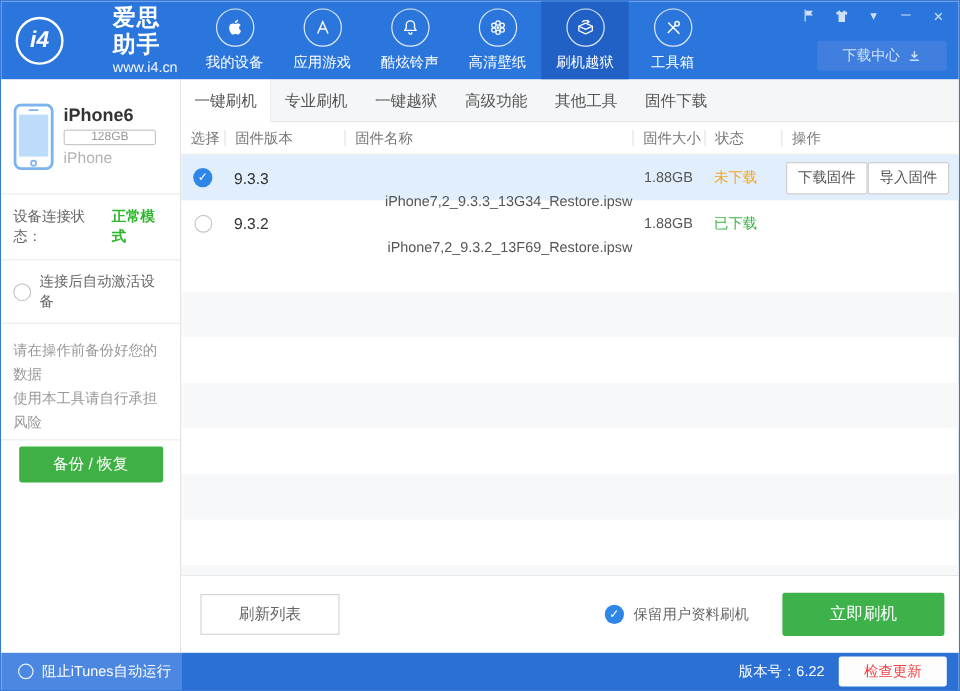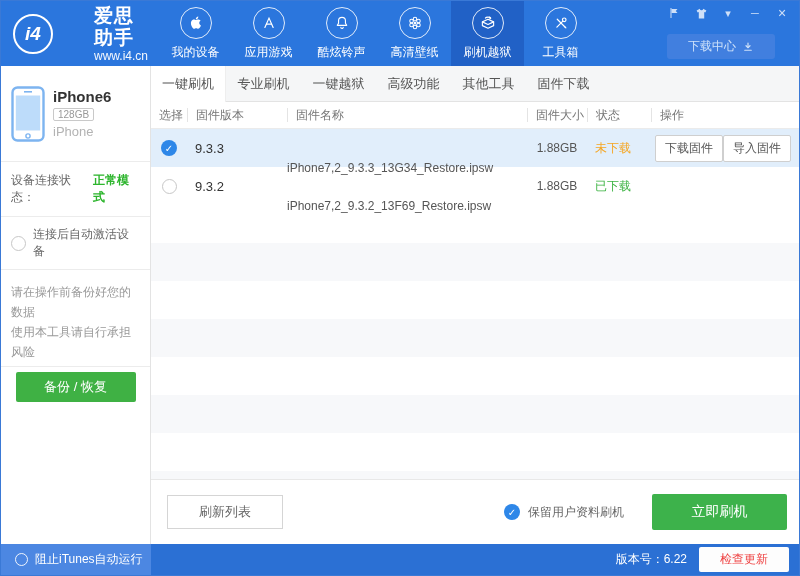"下载中心" .dl-center { right: 24px -> 10px }
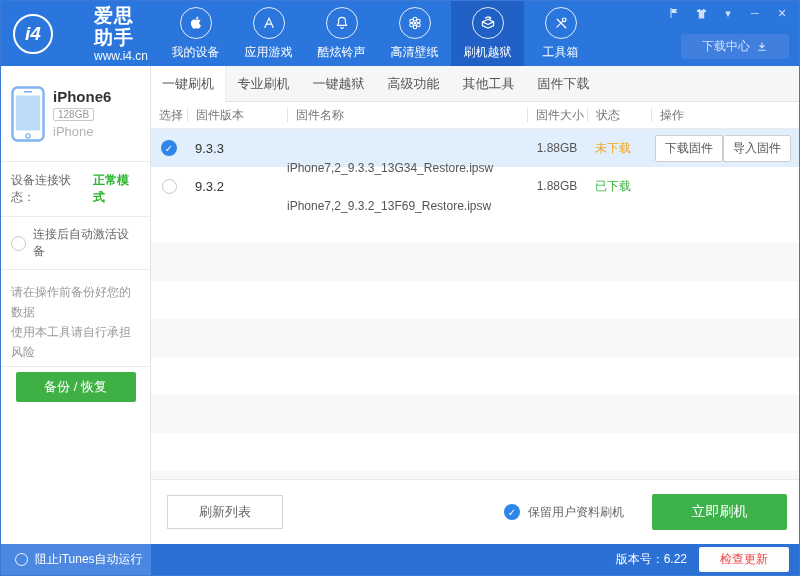"128GB" .dev-cap { padding: 0 4px -> 0 22px }
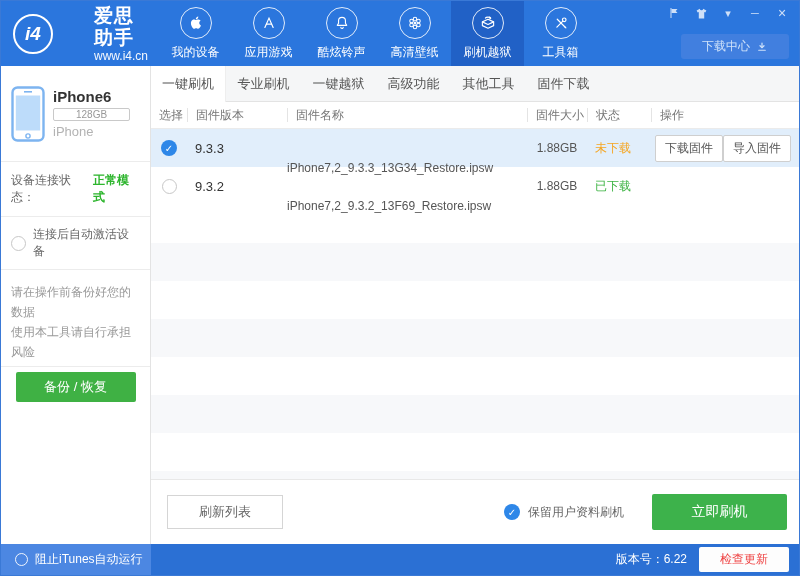"iPhone7,2_9.3.3_13G34_Restore.ipsw" .cell.c-name { text-align: left -> right }
